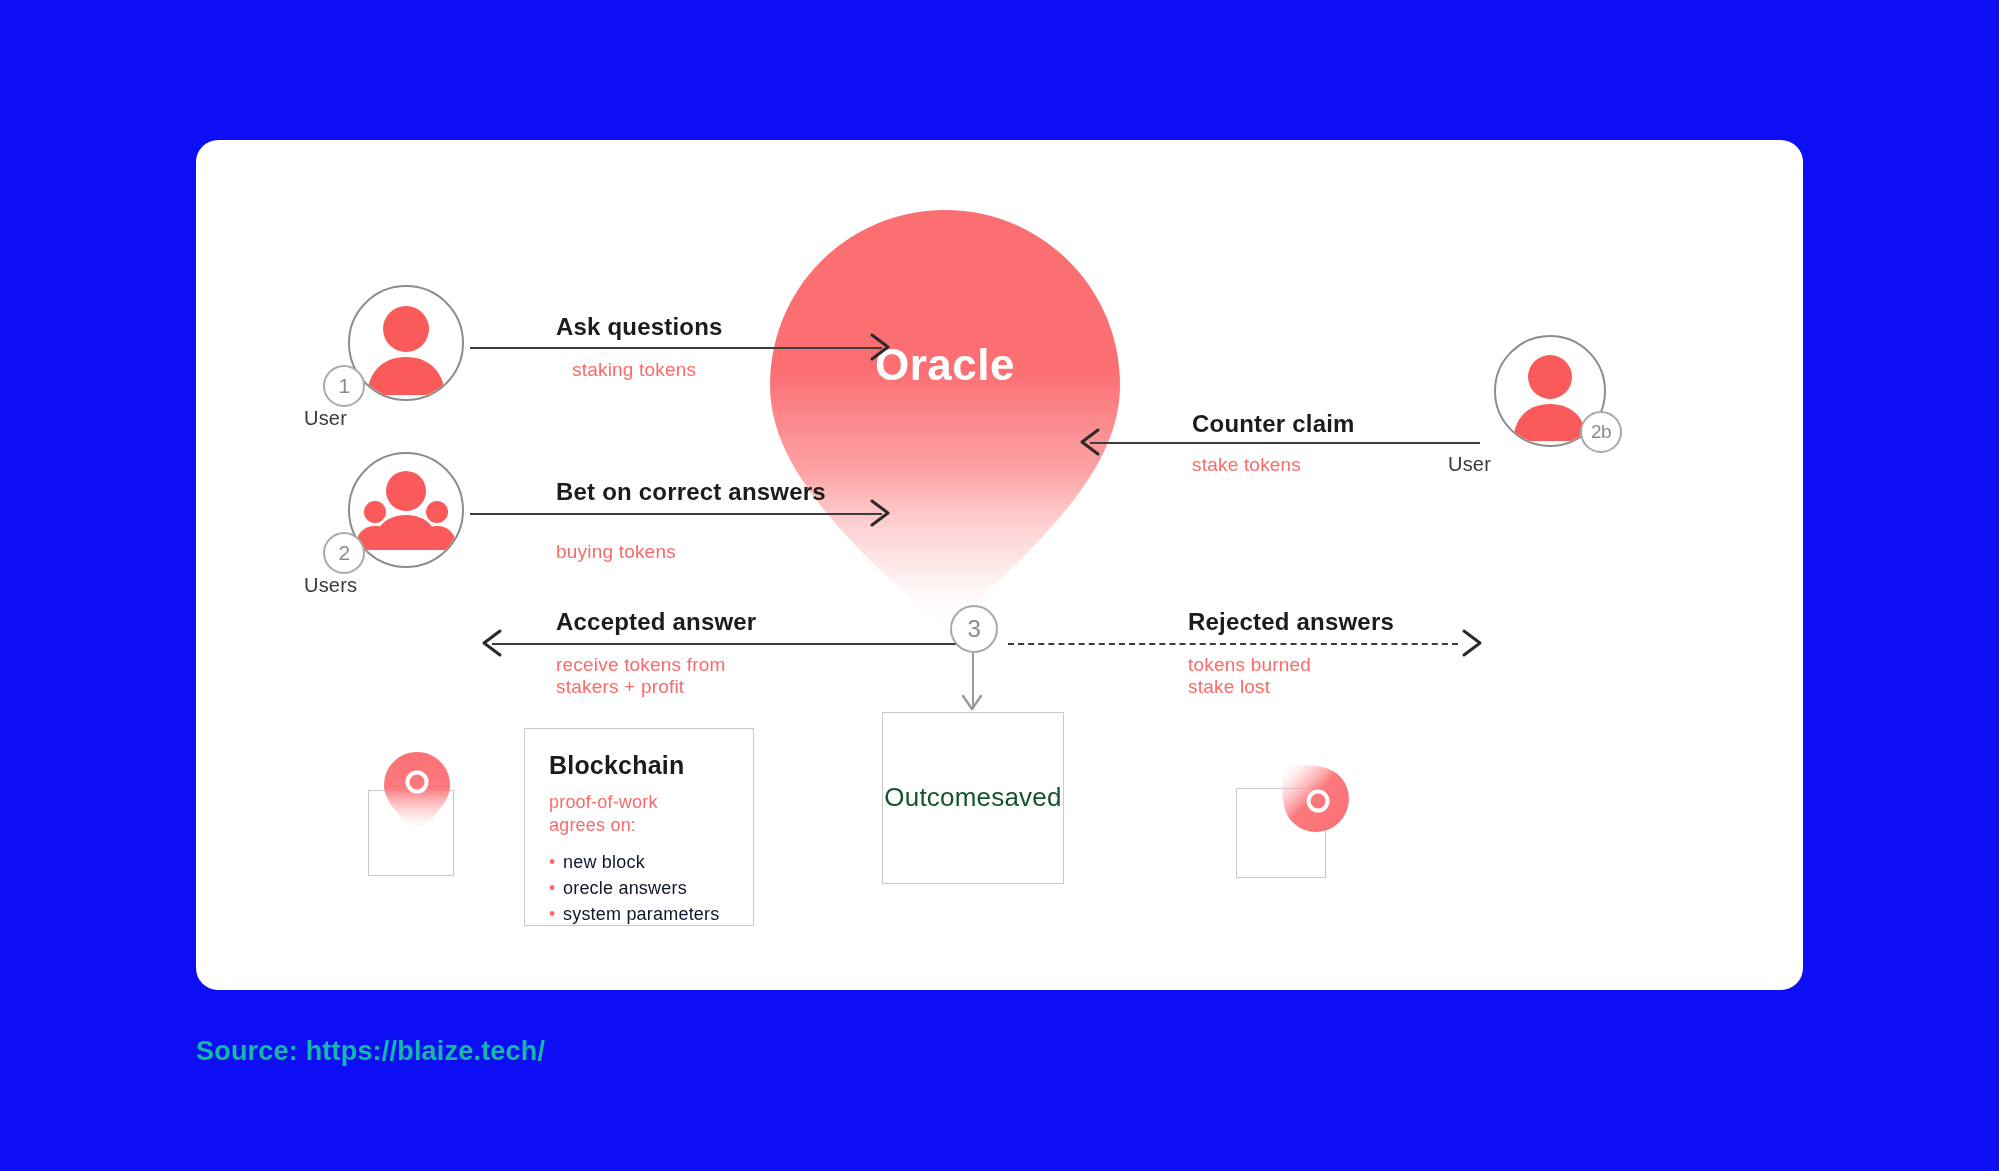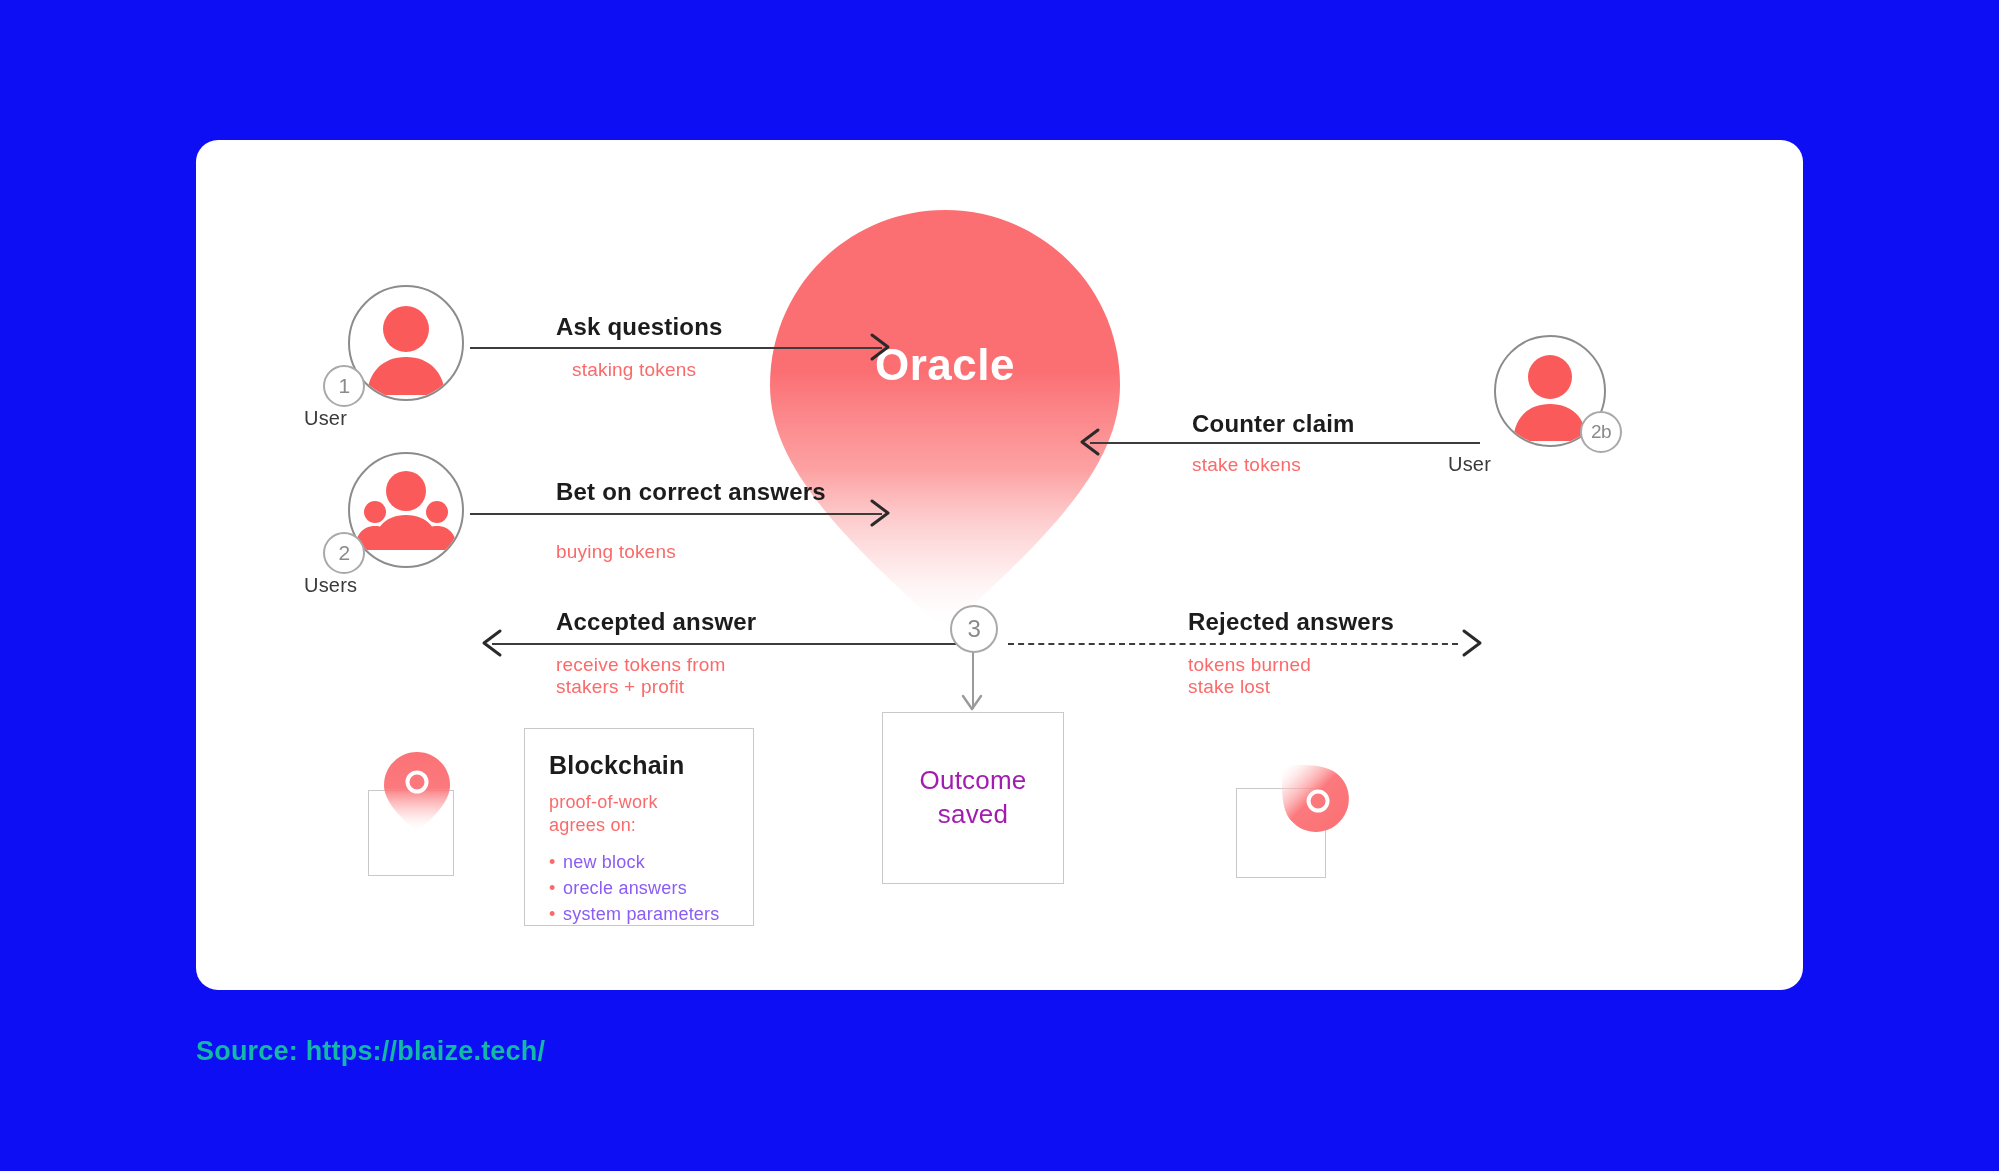"Outcome" #outcome-box .oc-text { color: #a21caf -> #14532d; flex-direction: column -> none }
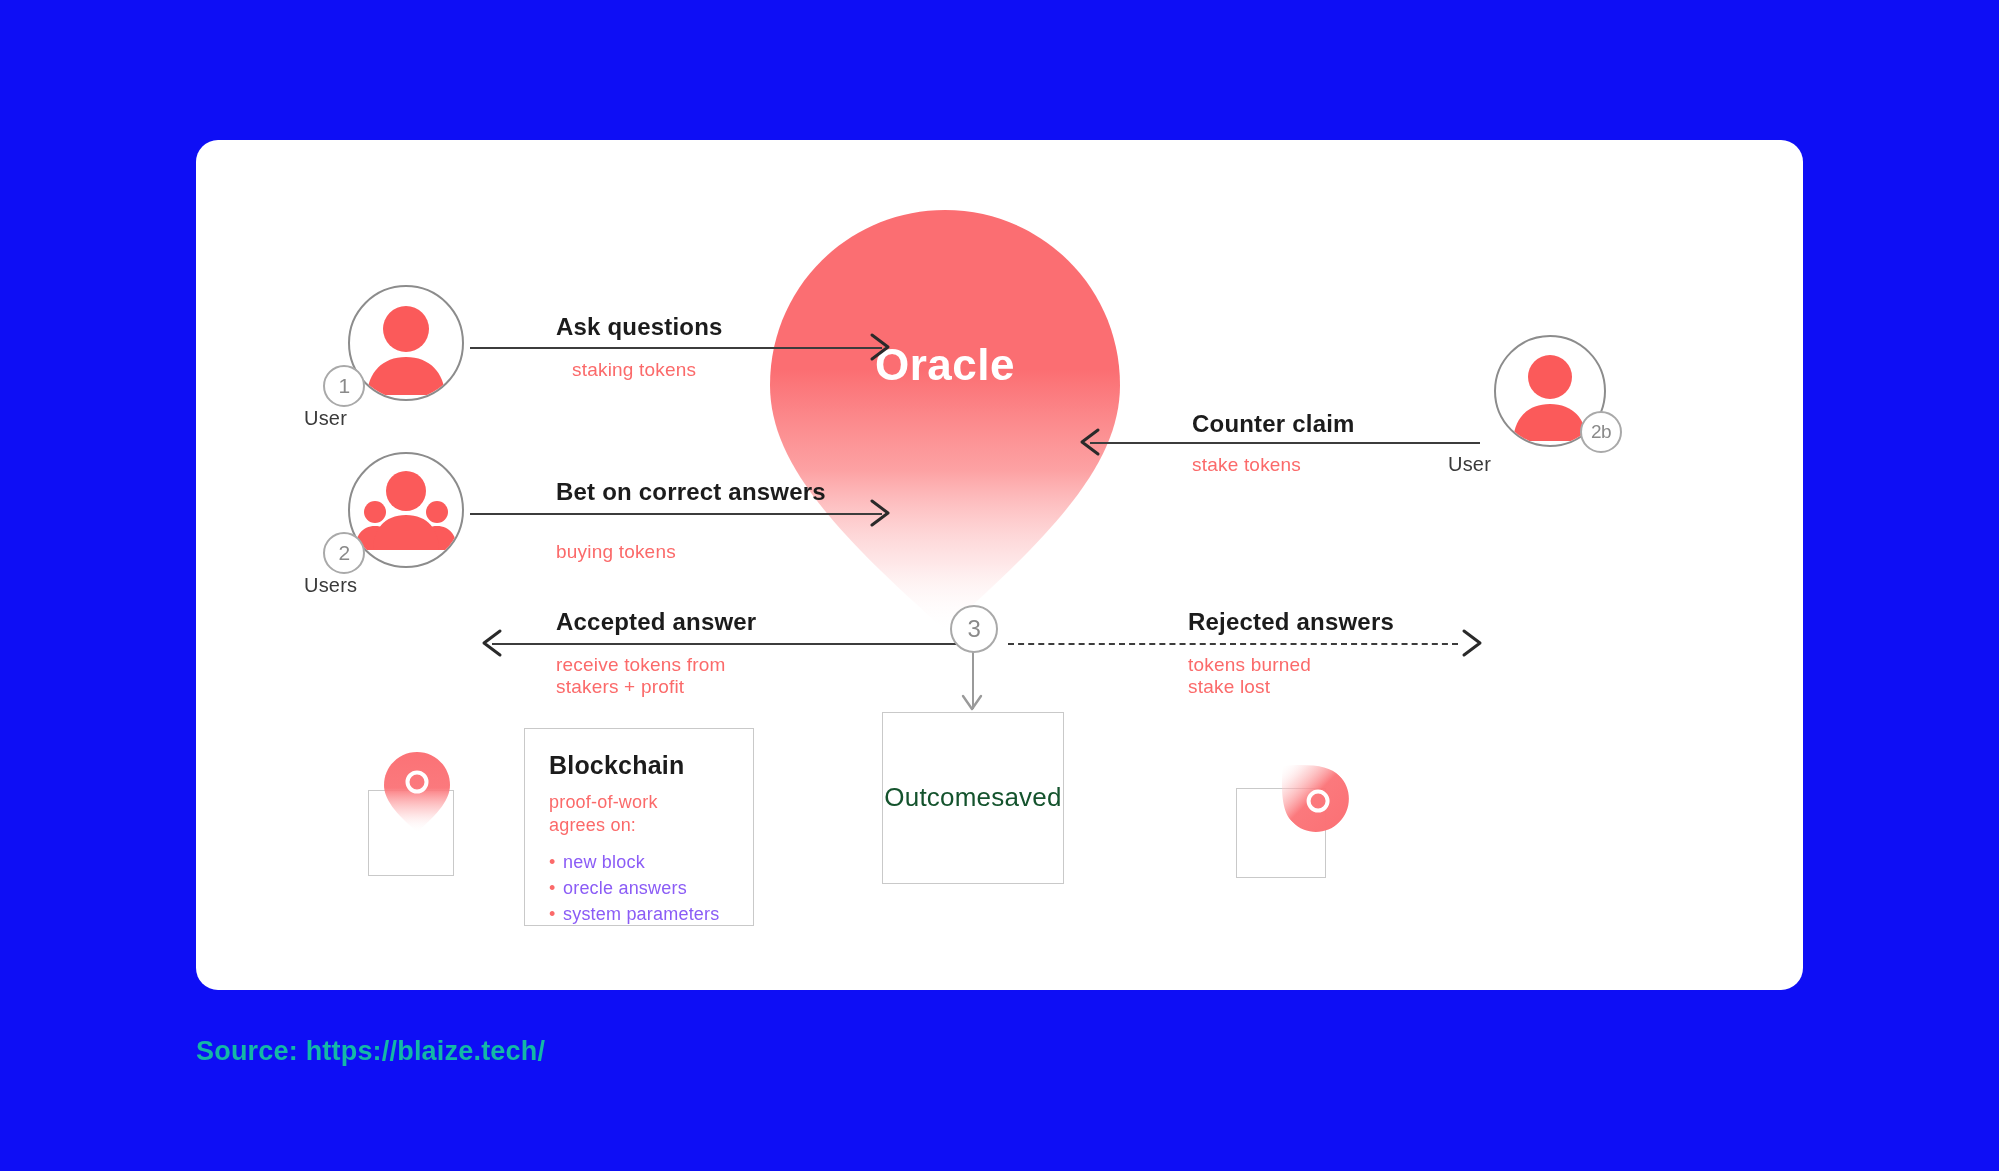"new block" #blockchain-box li { color: #8b5cf6 -> #0f172a }
